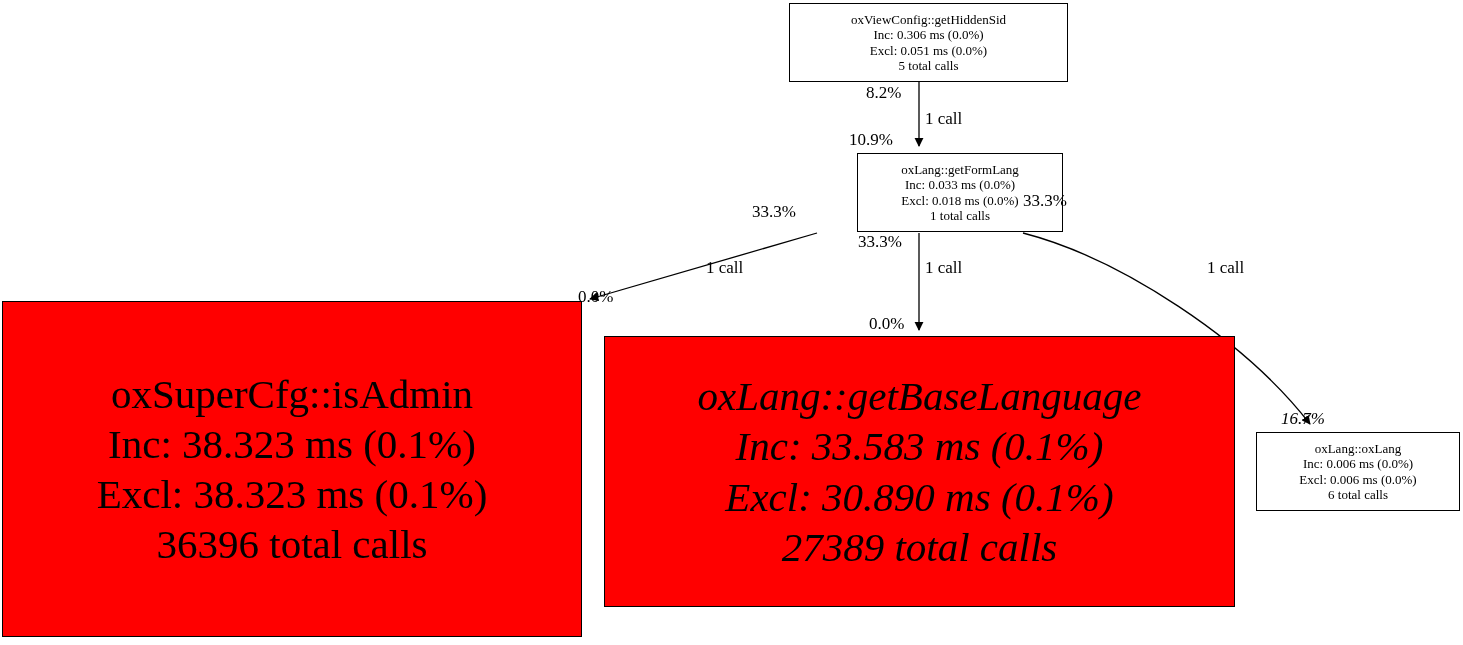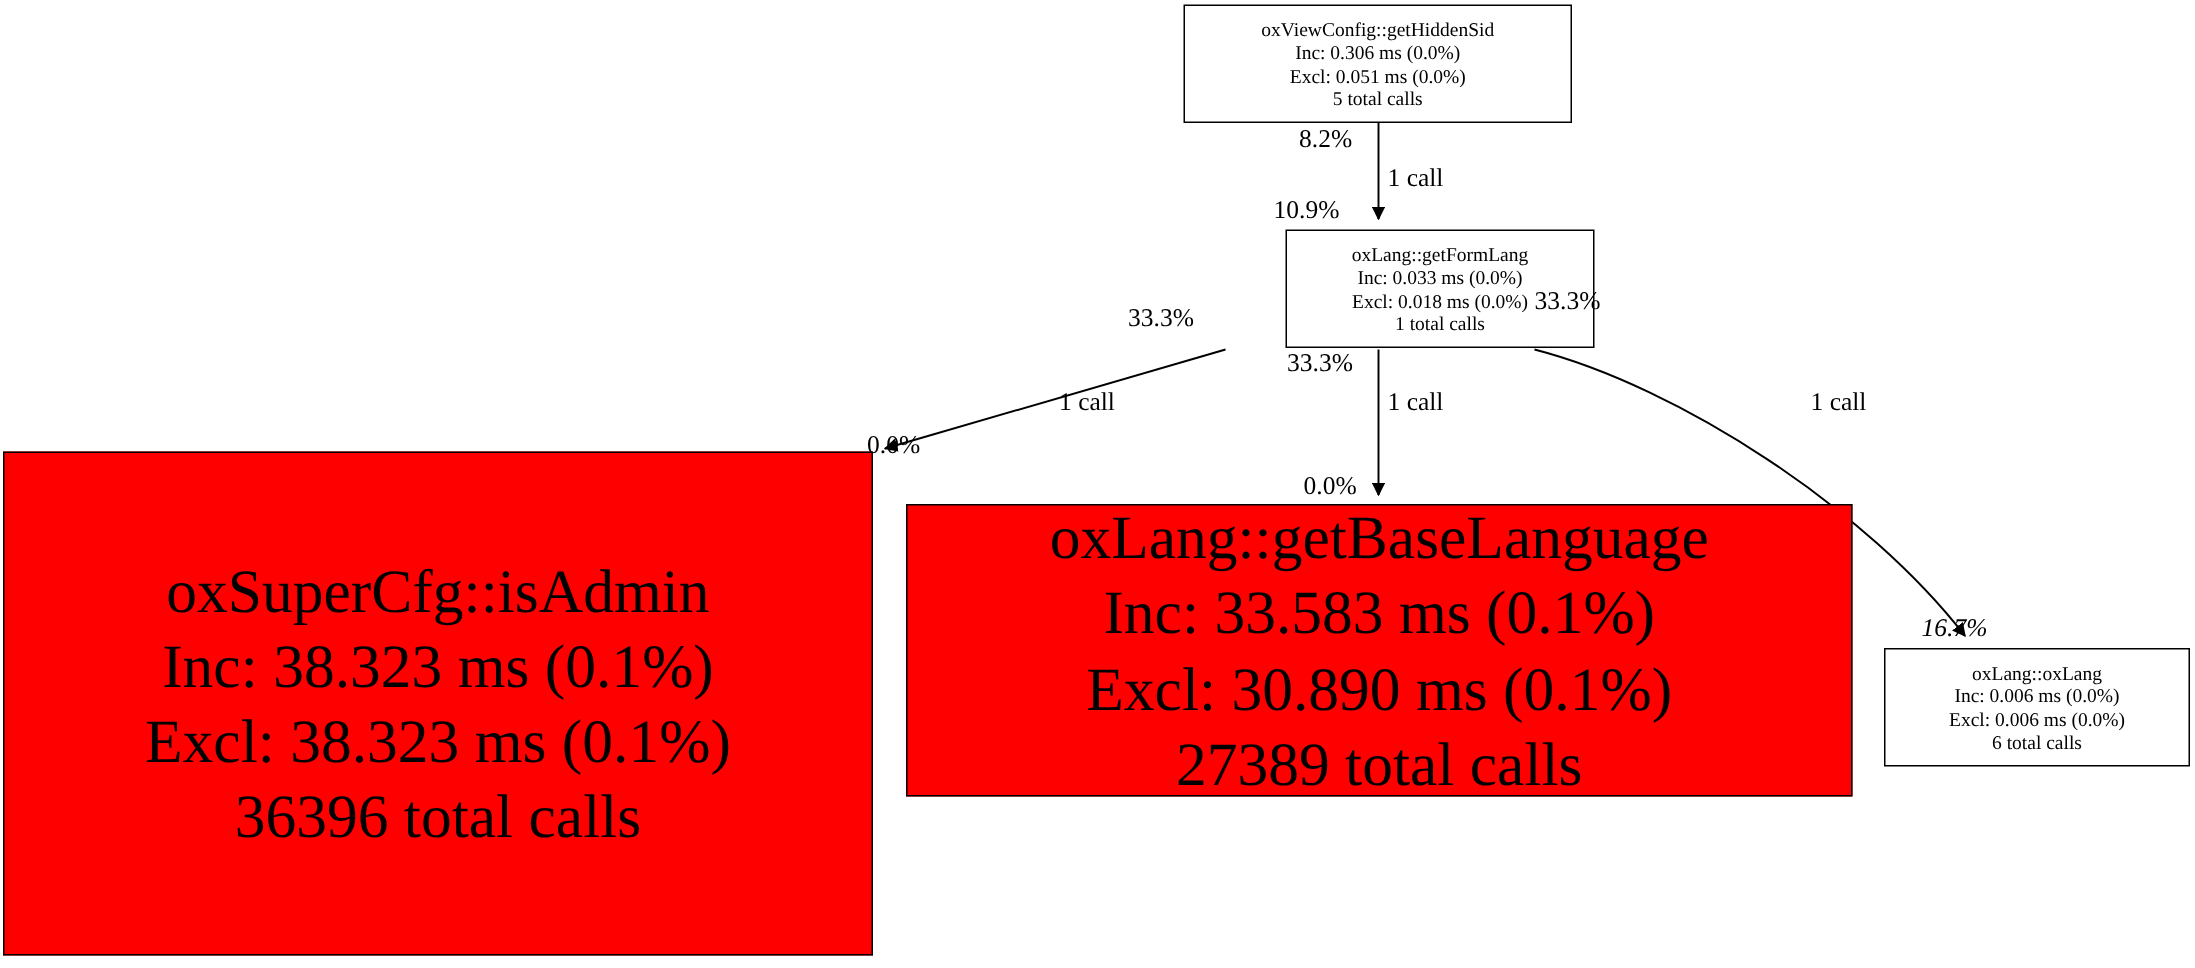"oxViewConfig::getHiddenSid" div.node { width: 259px -> 279px }
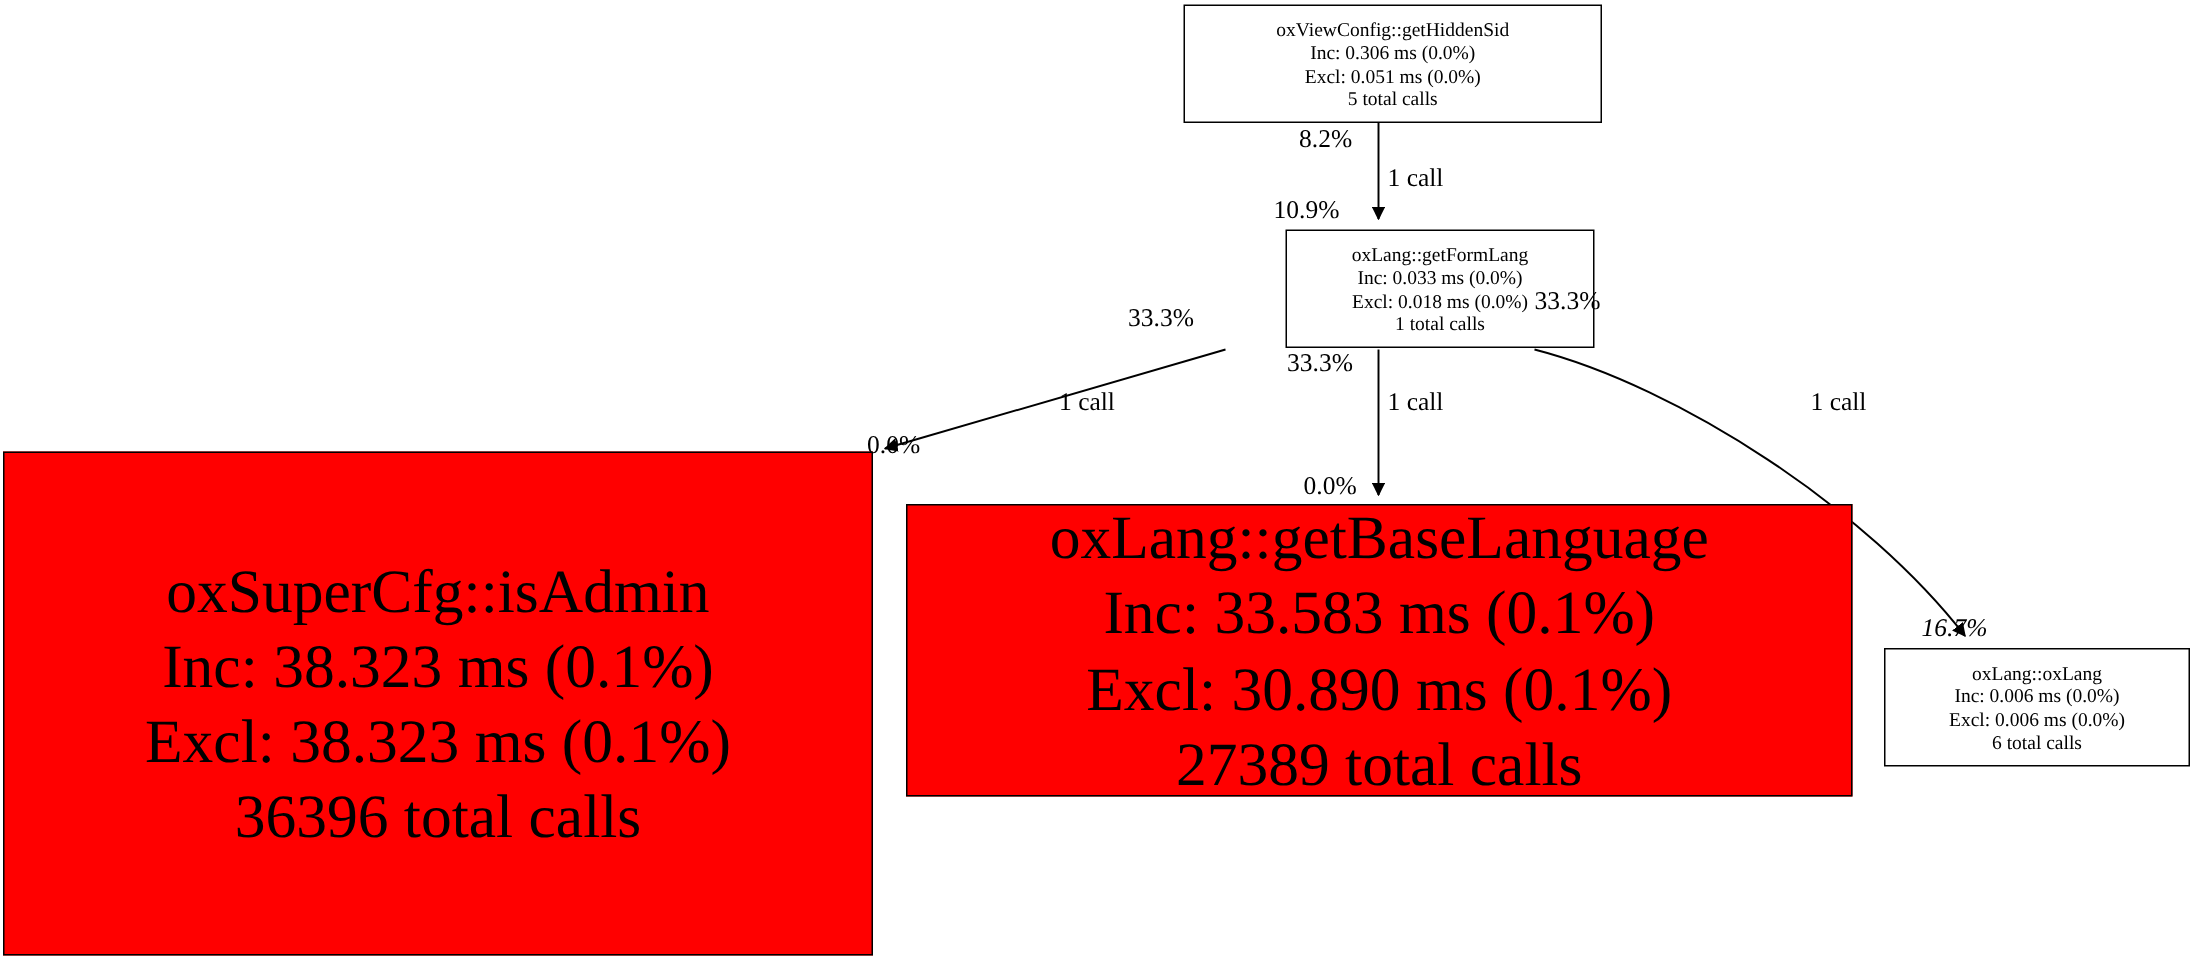"oxLang::getBaseLanguage" div.node { font-style: none -> italic; height: 195px -> 271px }
